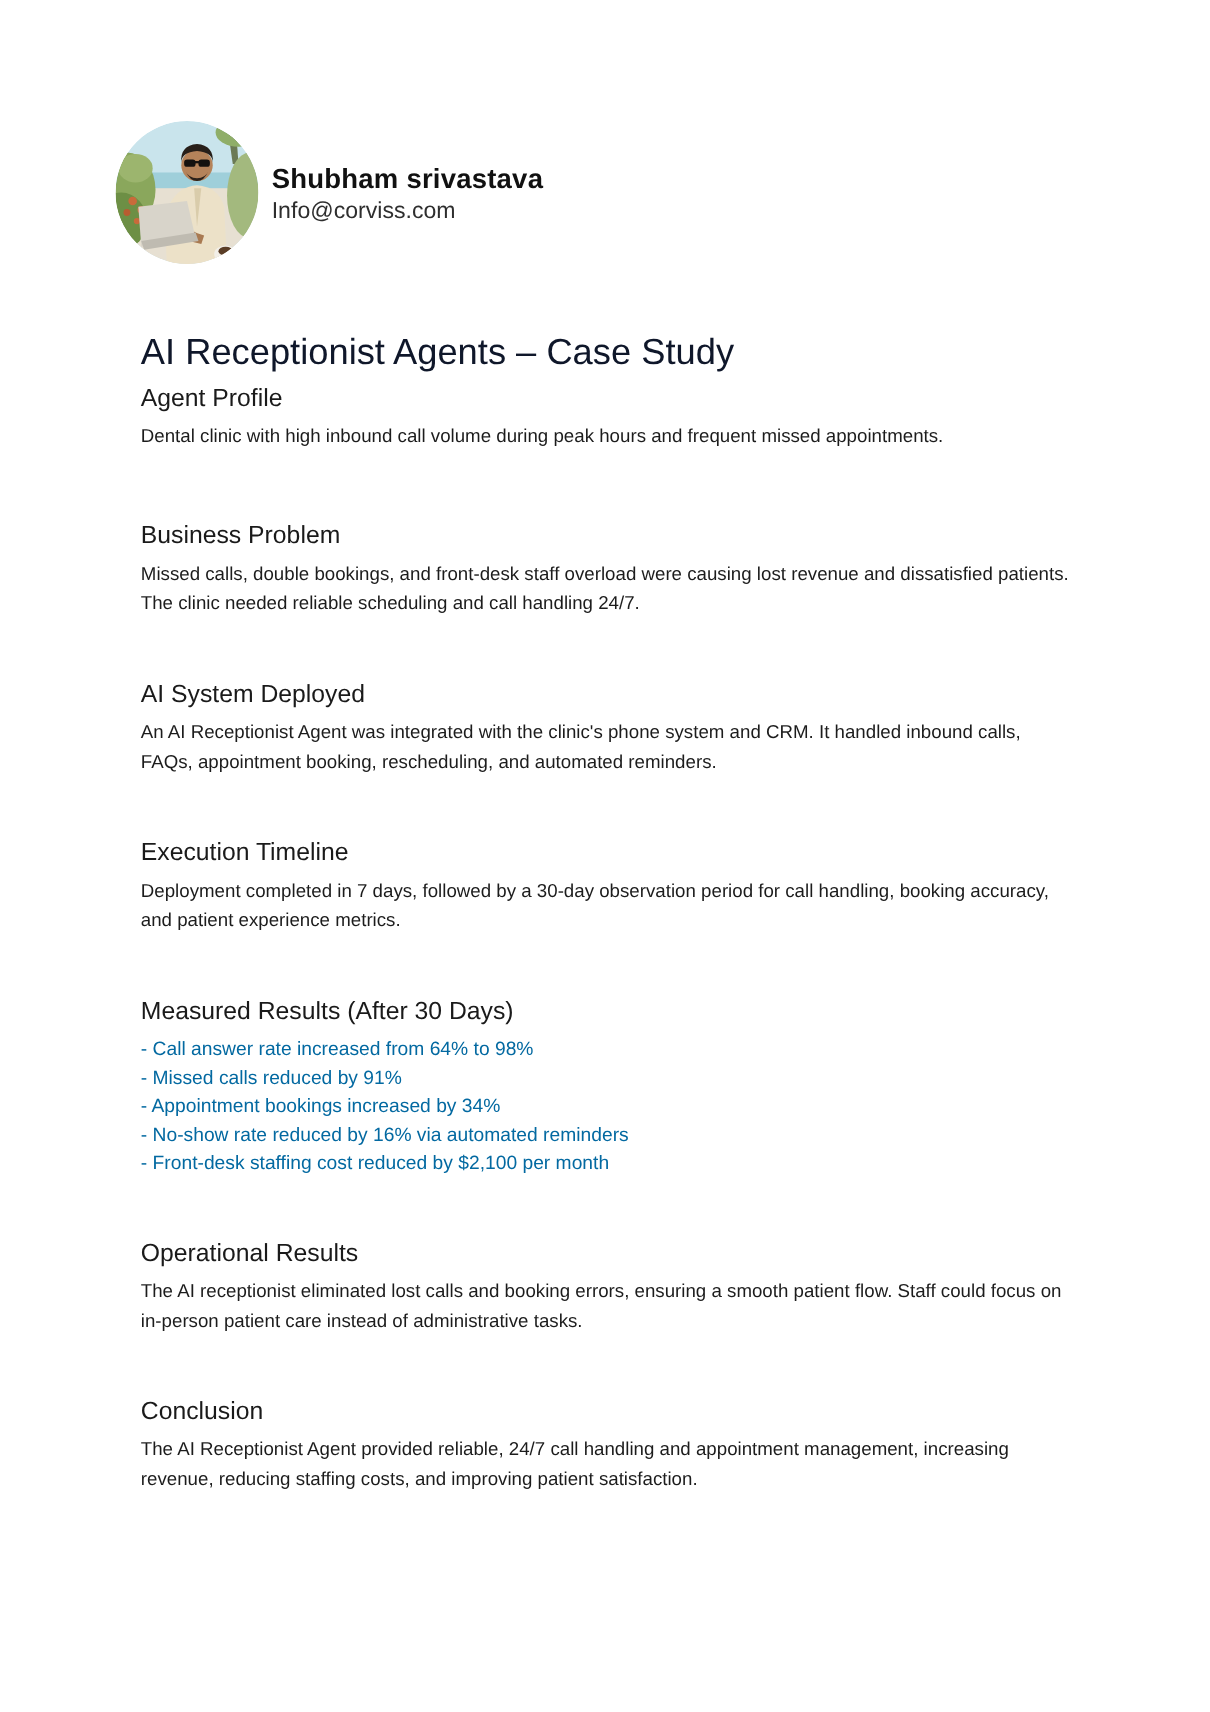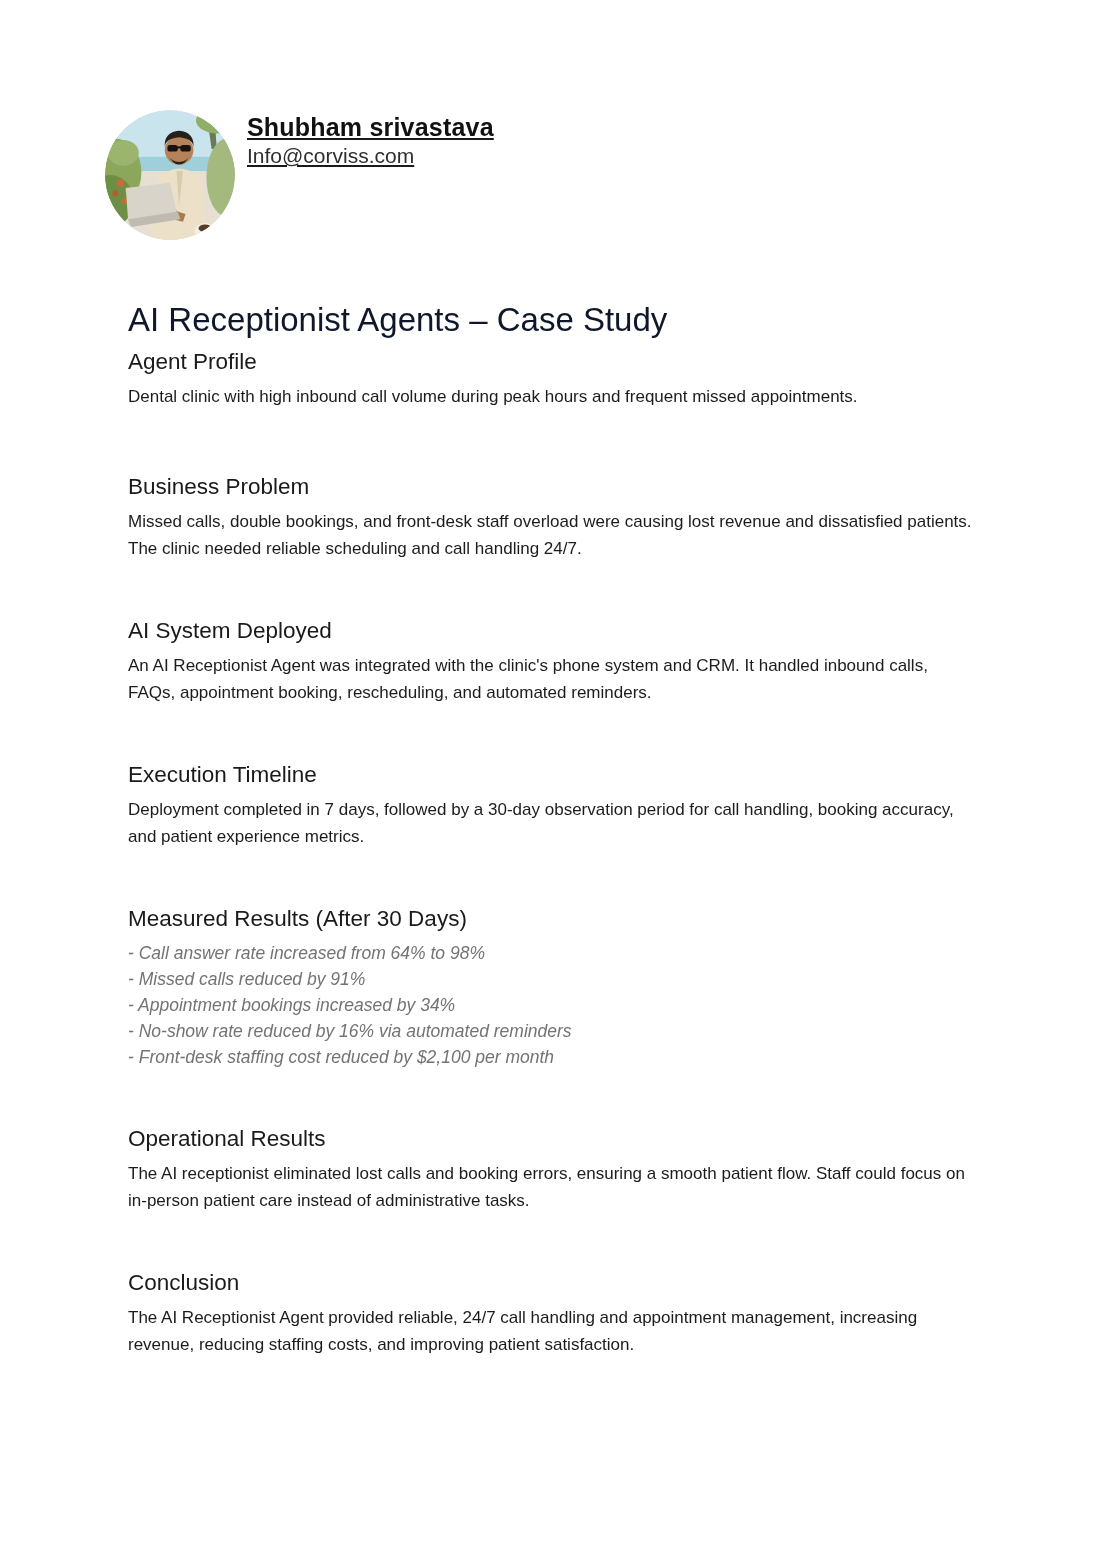"Shubham srivastava" .profile { align-items: none -> center; text-decoration: underline -> none }
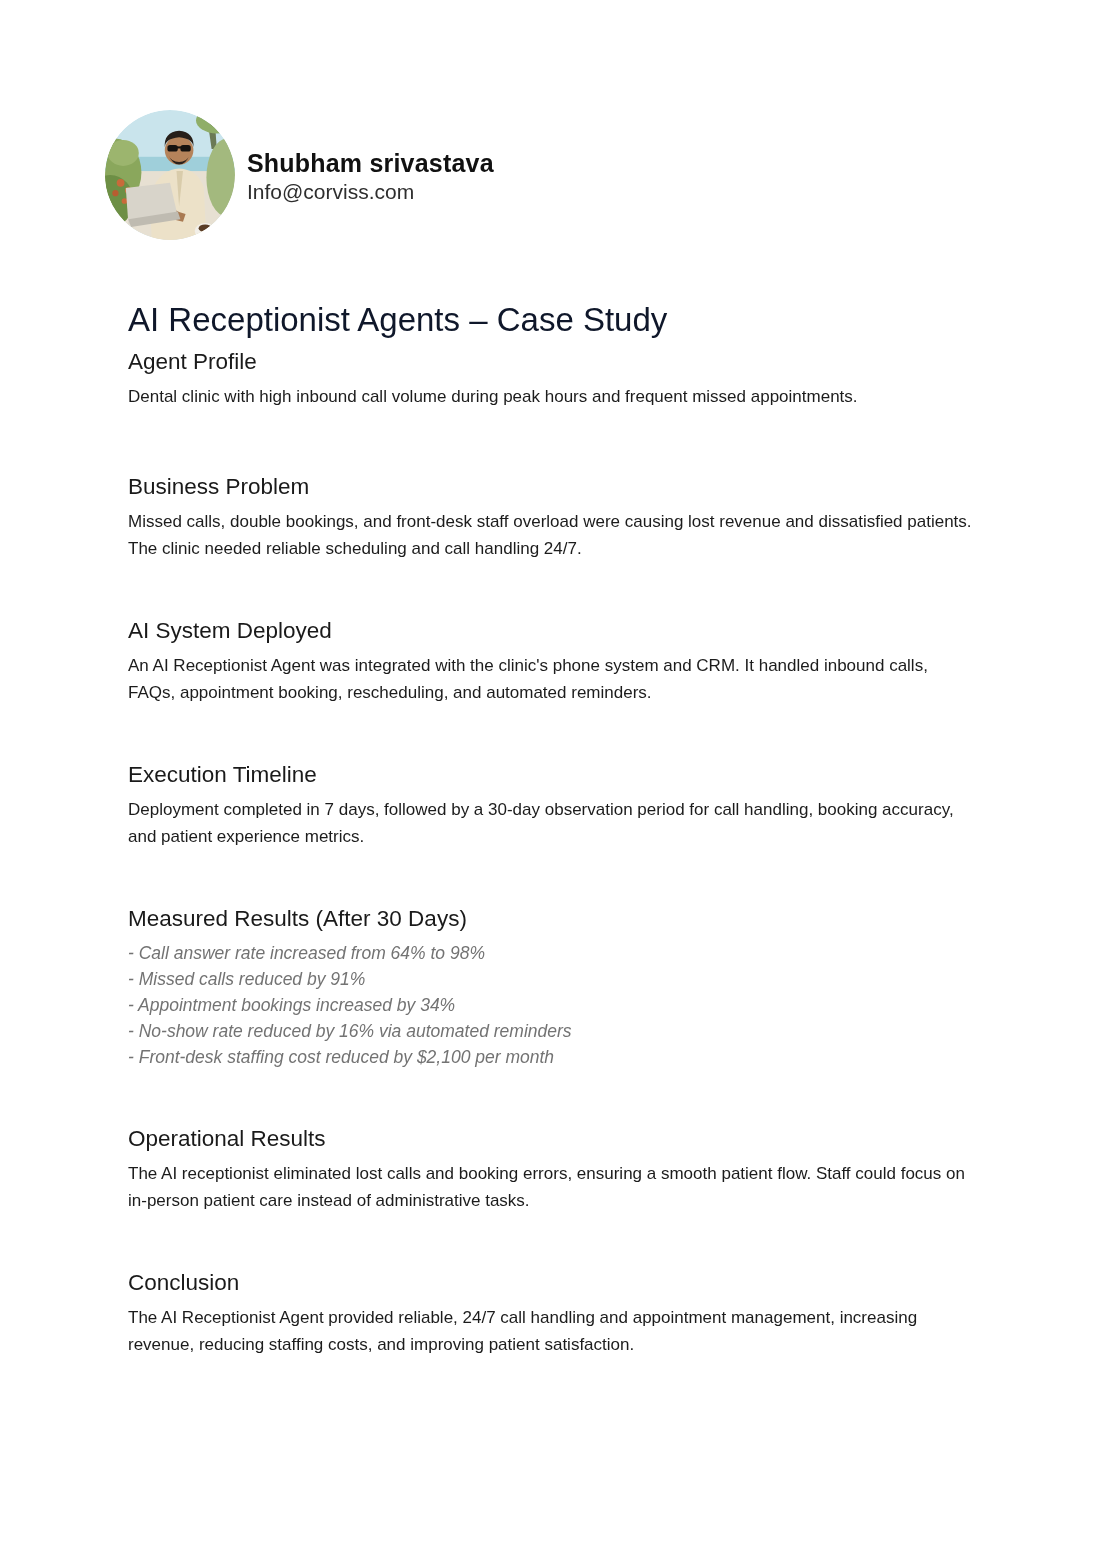"- Call answer rate increased" ul.results li { color: #737373 -> #0369a1; font-style: italic -> none }
